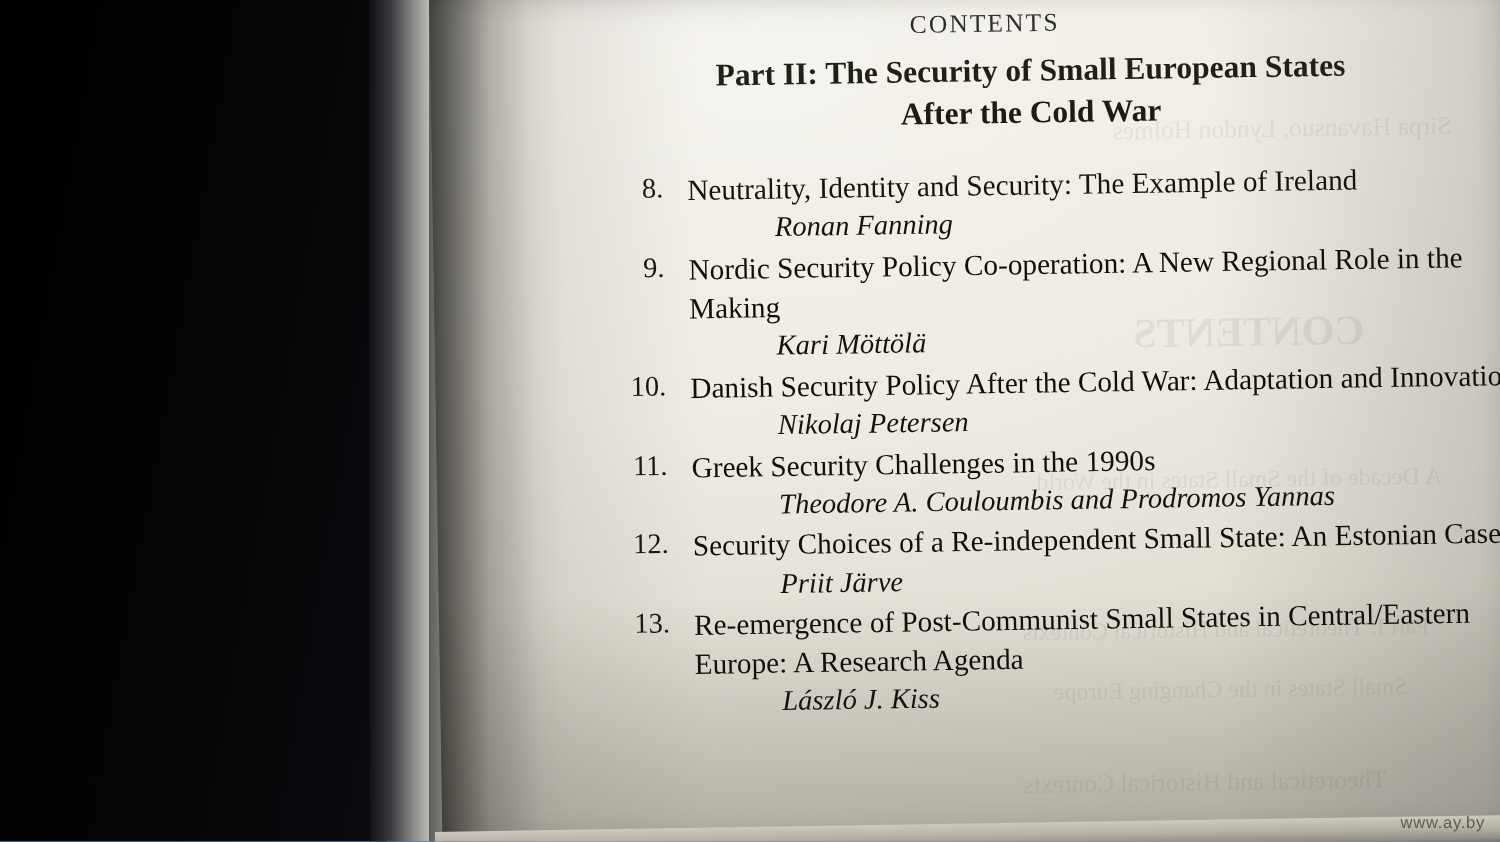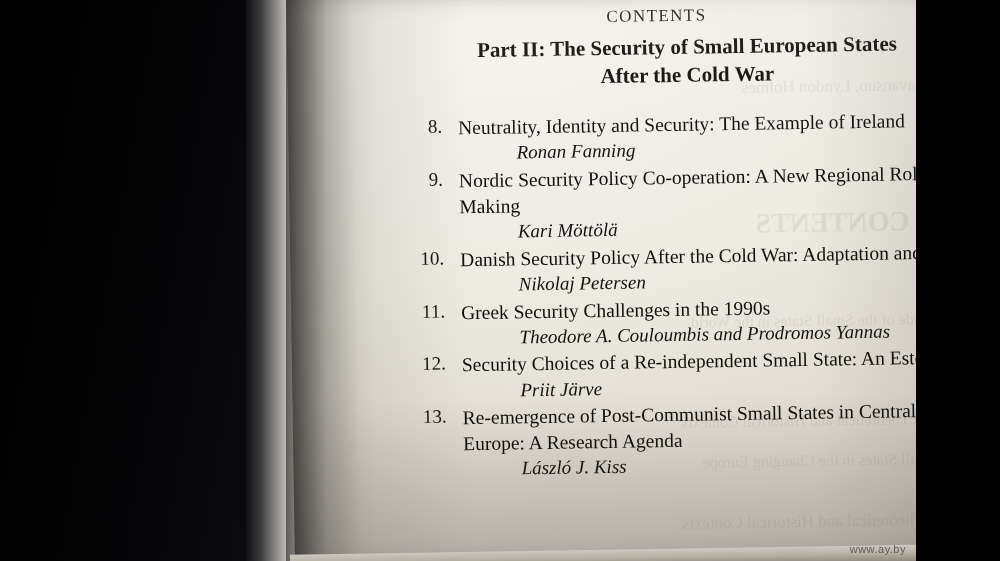"www.ay.by" .photo { width: 916px -> 1000px }
